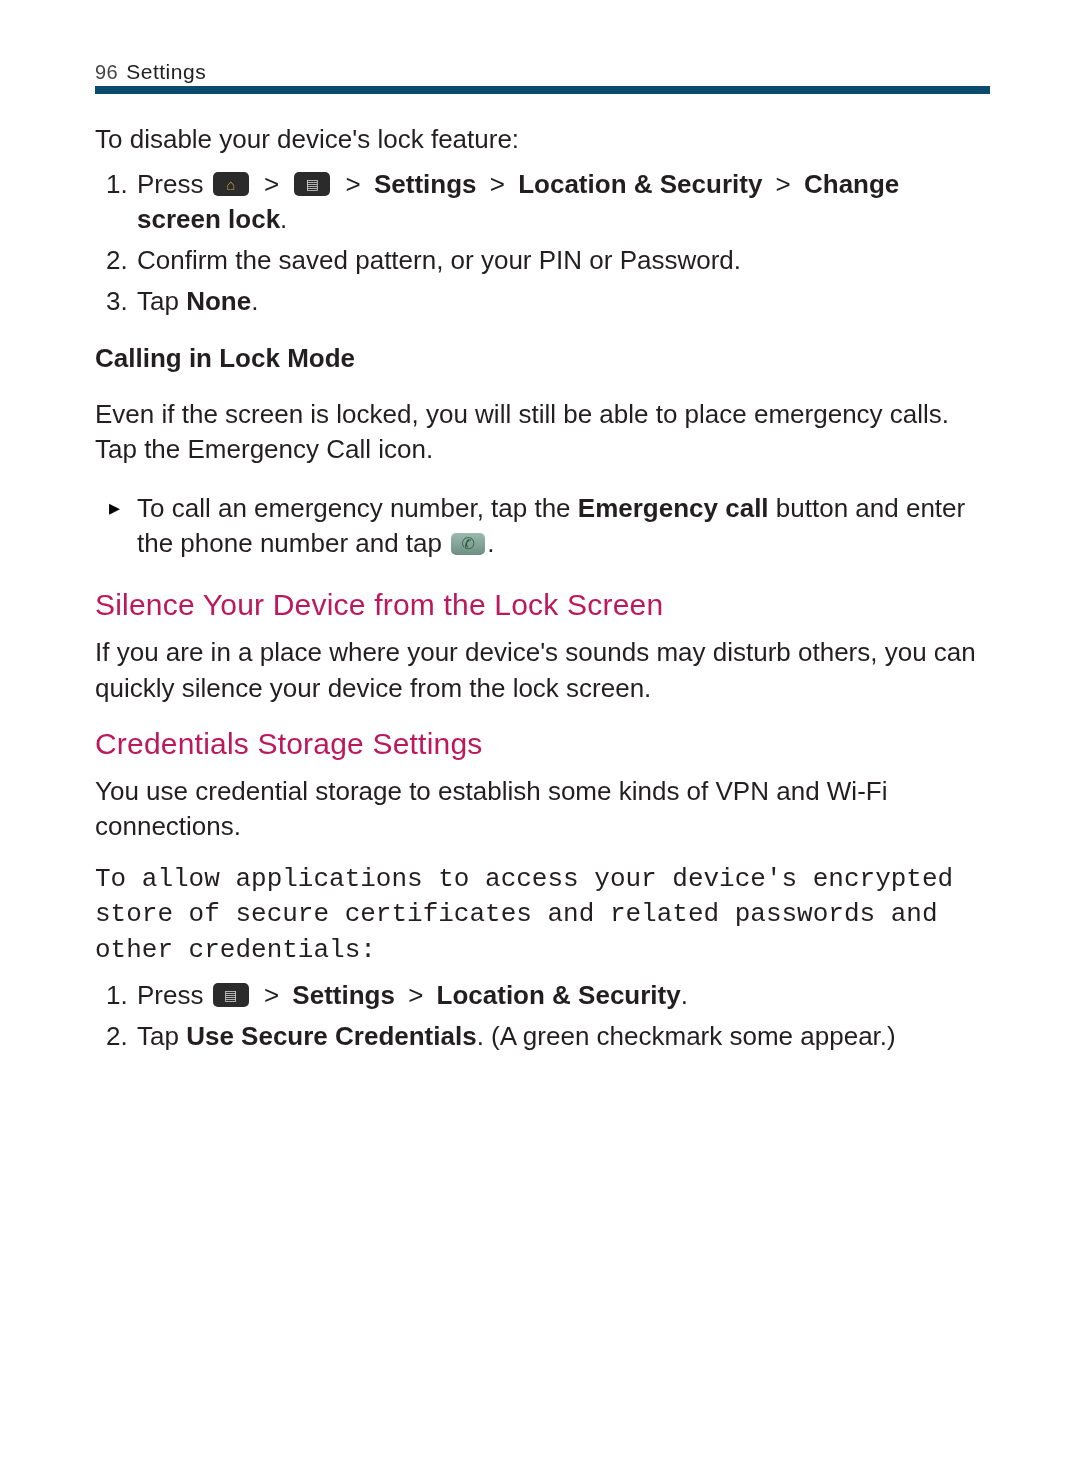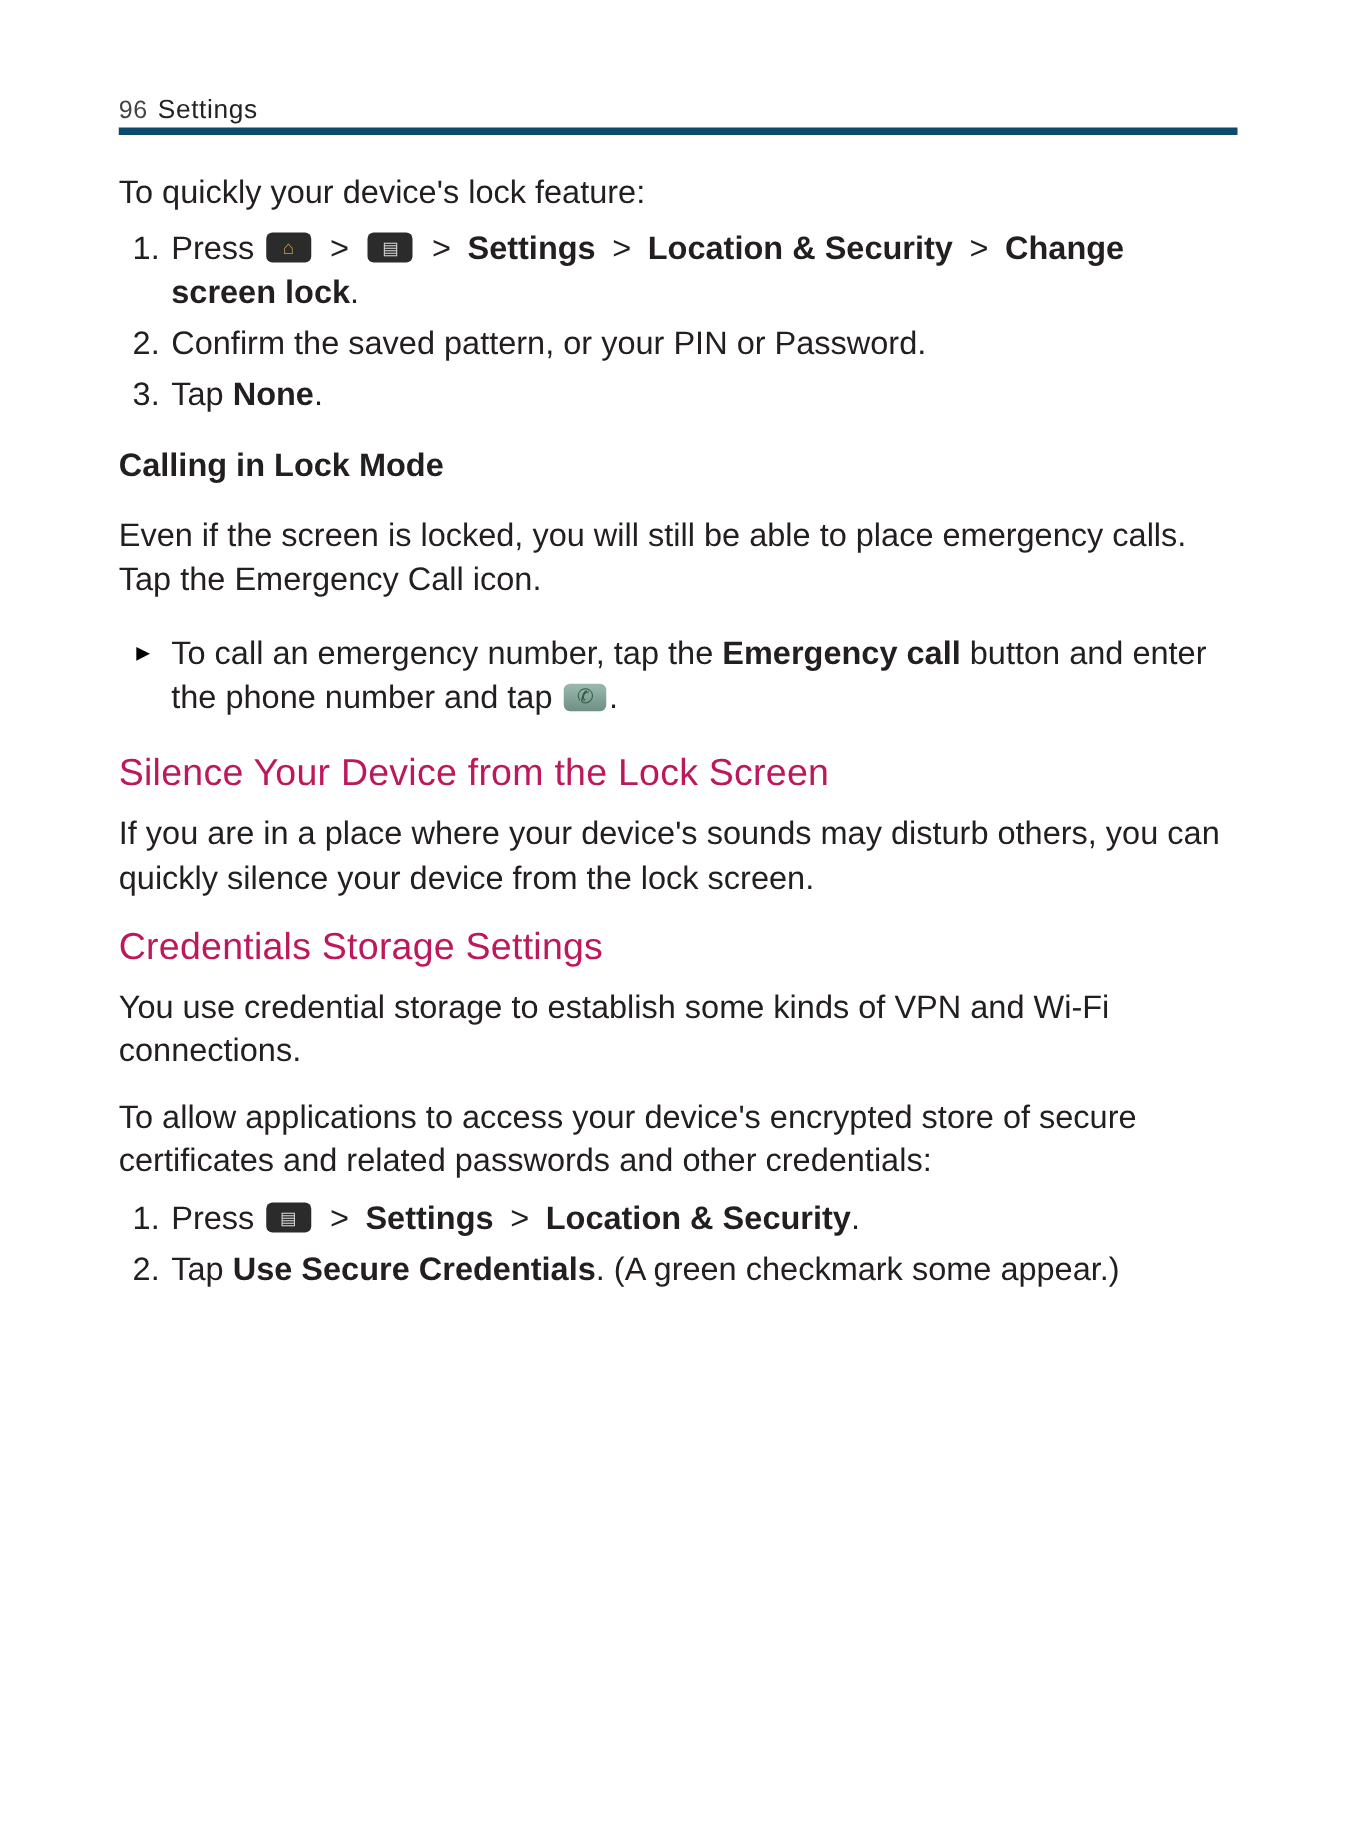"96" .running-head { border-bottom: 6px solid #0c4a6e -> 8px solid #0c4a6e; margin-top: 16px -> none }
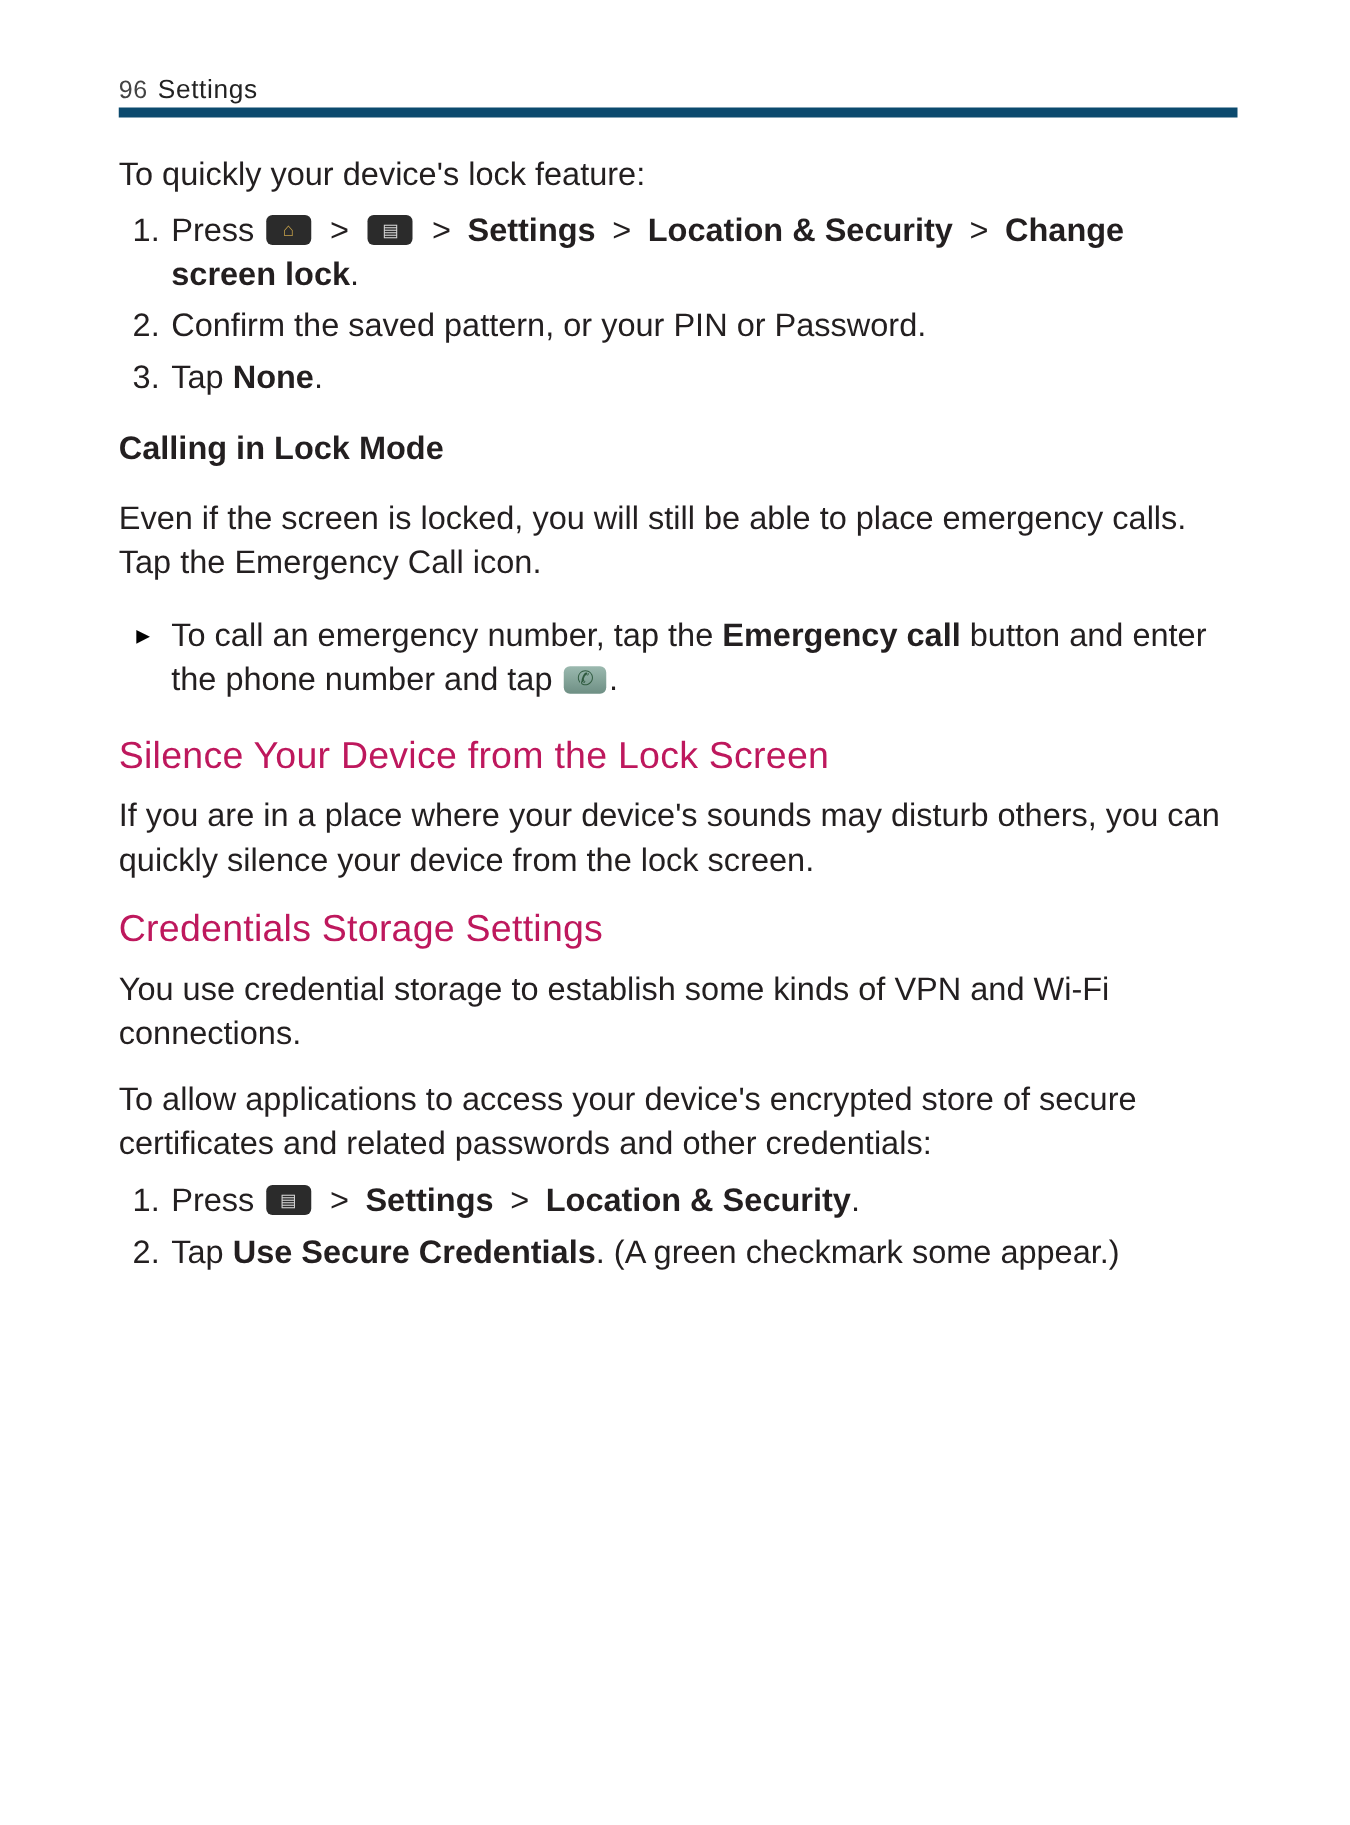"To quickly your device's lock" p.plain-para { text: quickly -> disable }
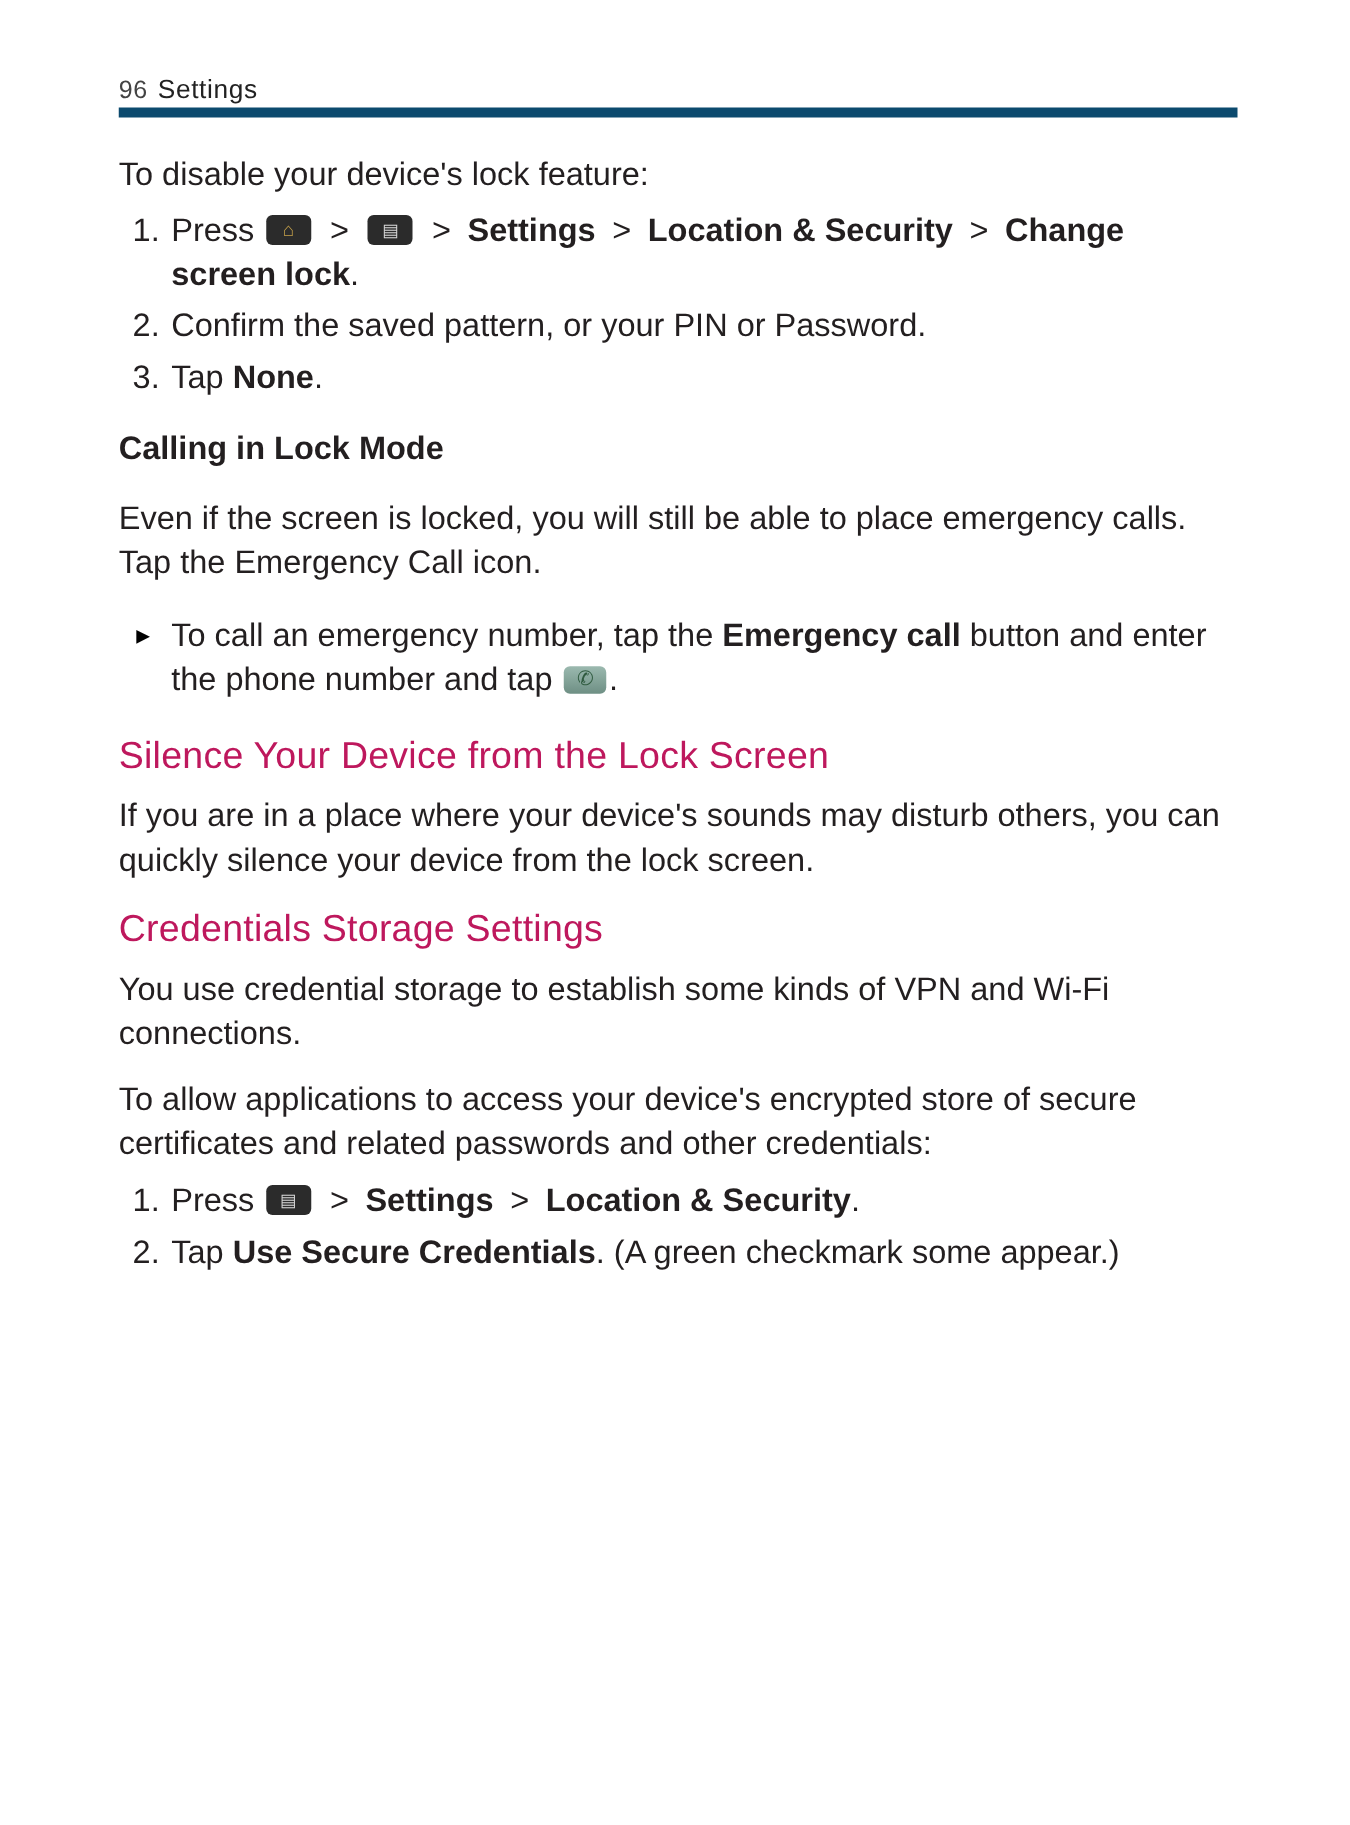"To allow applications to access" p.plain-para { font-family: none -> Liberation Mono, monospace }
